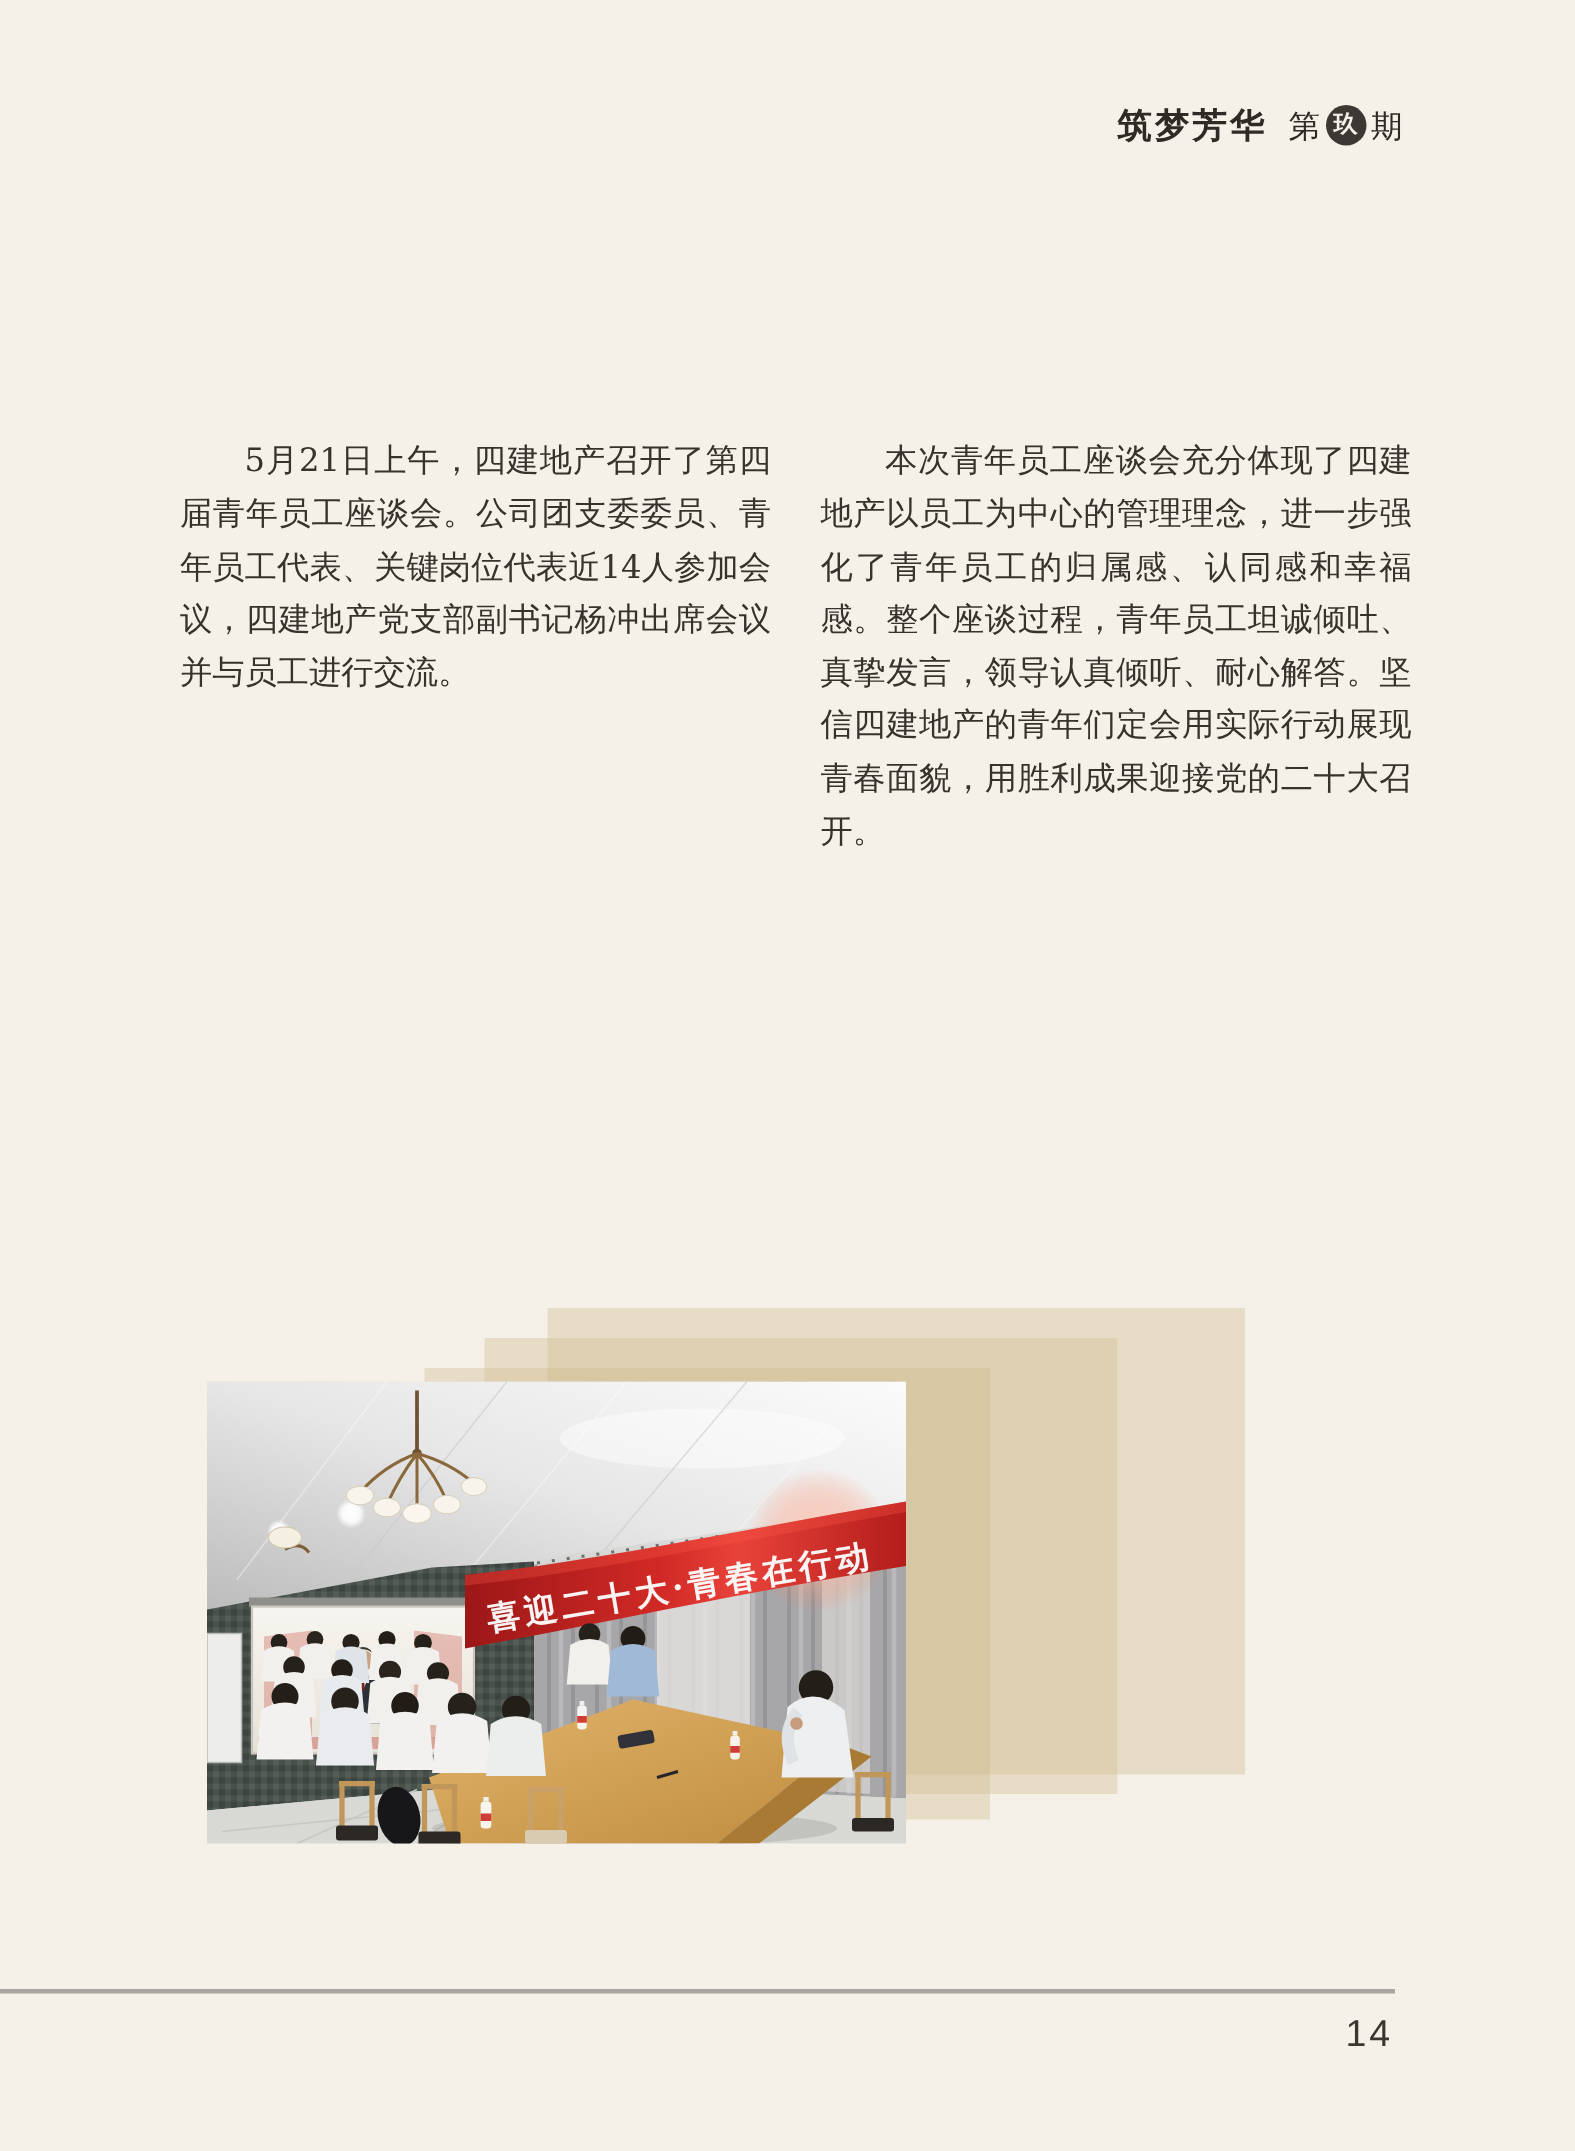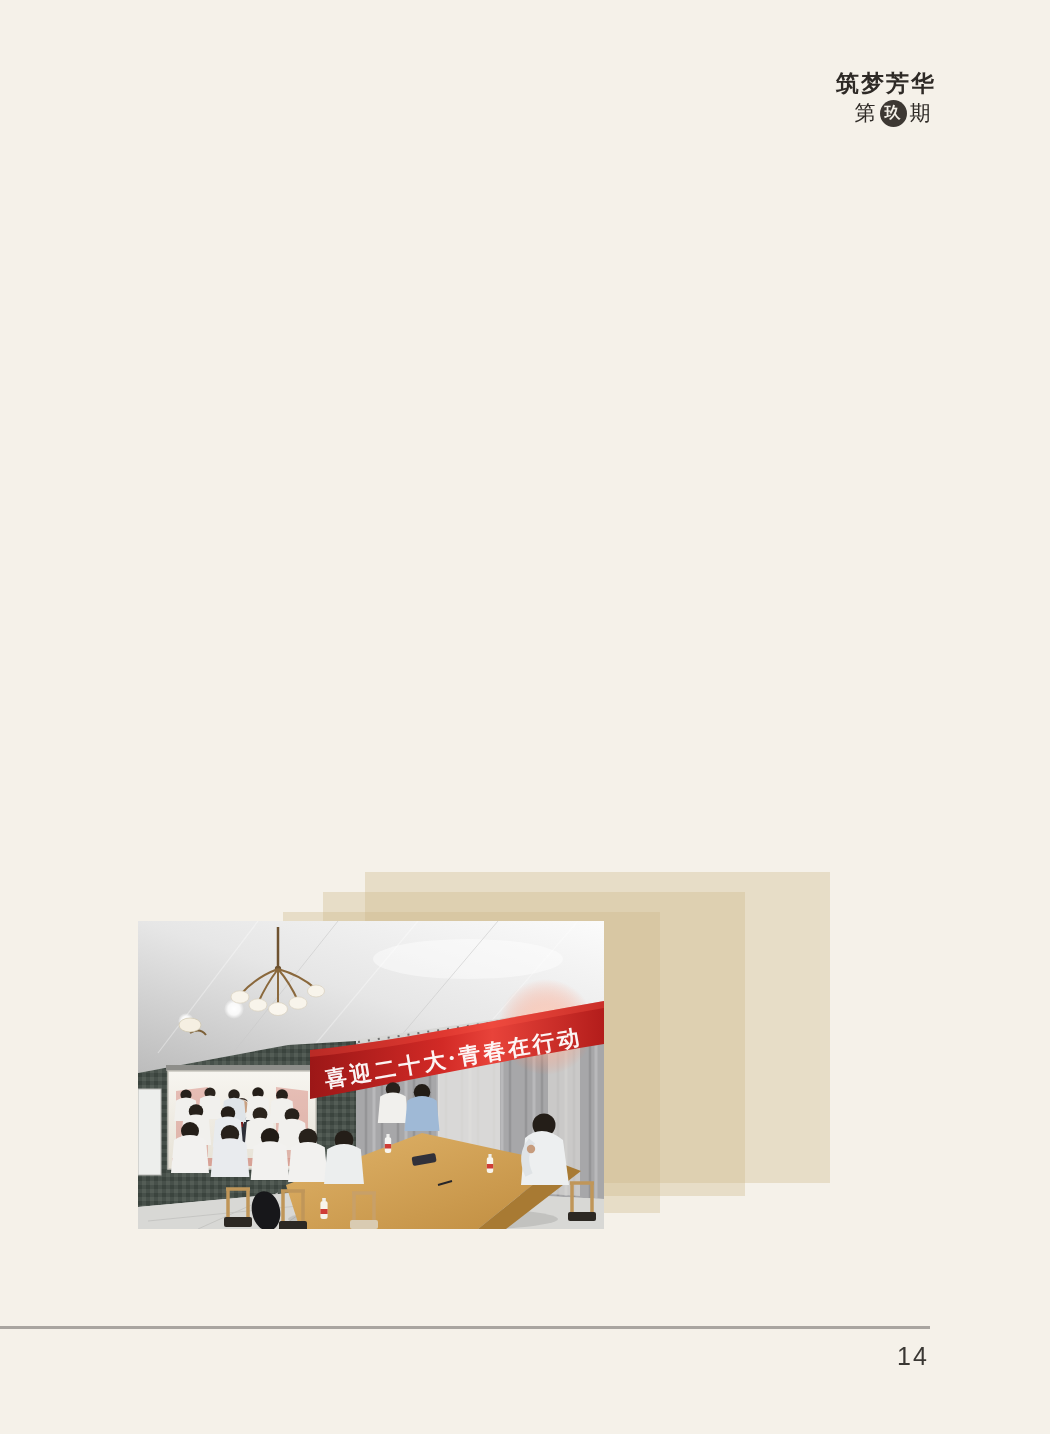"筑梦芳华" .header { flex-direction: column -> none }
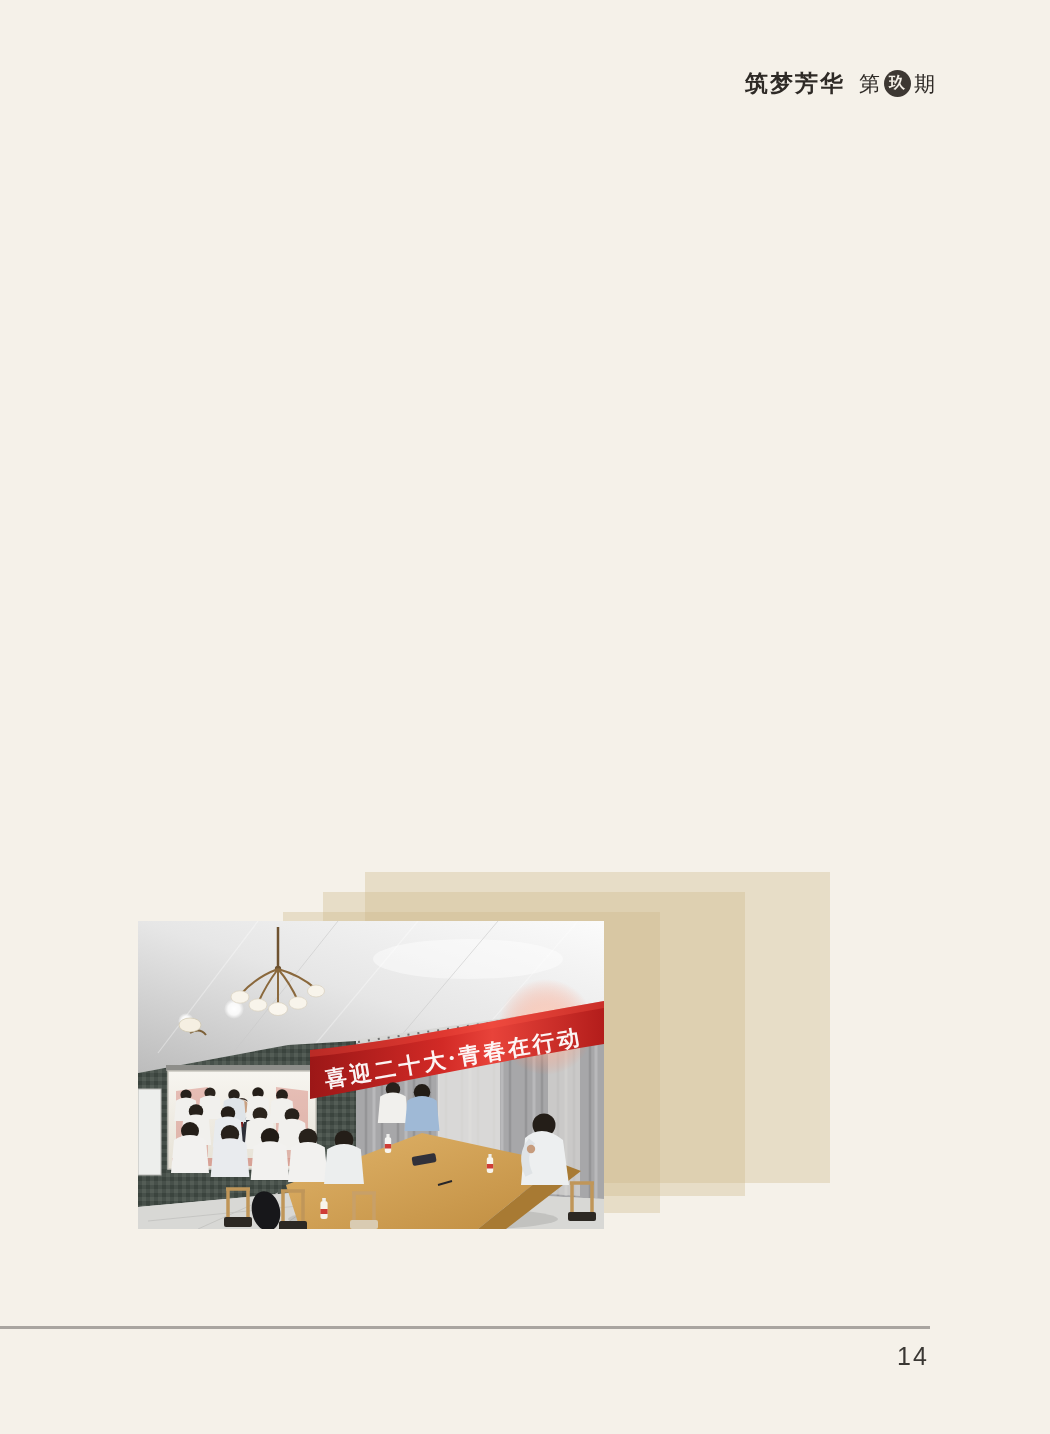"5月21日上午，四建地产召开了第四届青年员工座谈会。公司团支委委员、青年员工代表" p.indent { html: none -> <p>5月21日上午，四建地产召开了第四届青年员工座谈会。公司团支委委员、青年员工代表、关键岗位代表近14人参加会议，四建地产党支部副书记杨冲出席会议并与员工进行交流。</p> }
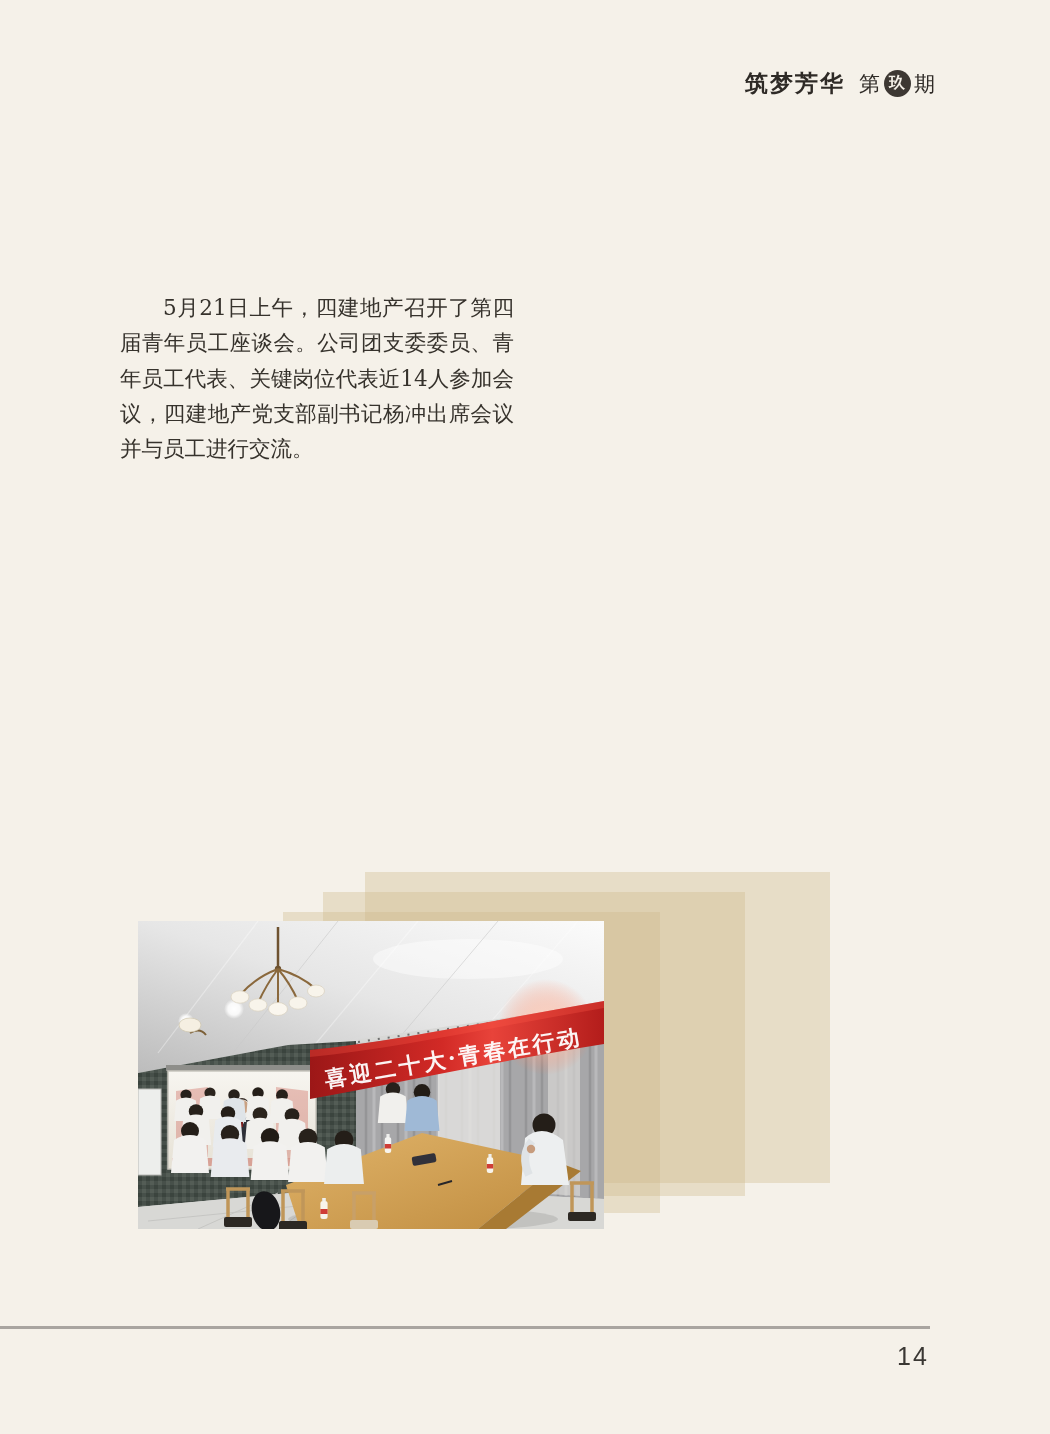"本次青年员工座谈会充分体现了四建地产以员工为中心的管理理念，进一步强化了青年员工" p.indent { html: none -> <p>本次青年员工座谈会充分体现了四建地产以员工为中心的管理理念，进一步强化了青年员工的归属感、认同感和幸福感。整个座谈过程，青年员工坦诚倾吐、真挚发言，领导认真倾听、耐心解答。坚信四建地产的青年们定会用实际行动展现青春面貌，用胜利成果迎接党的二十大召开。</p> }
